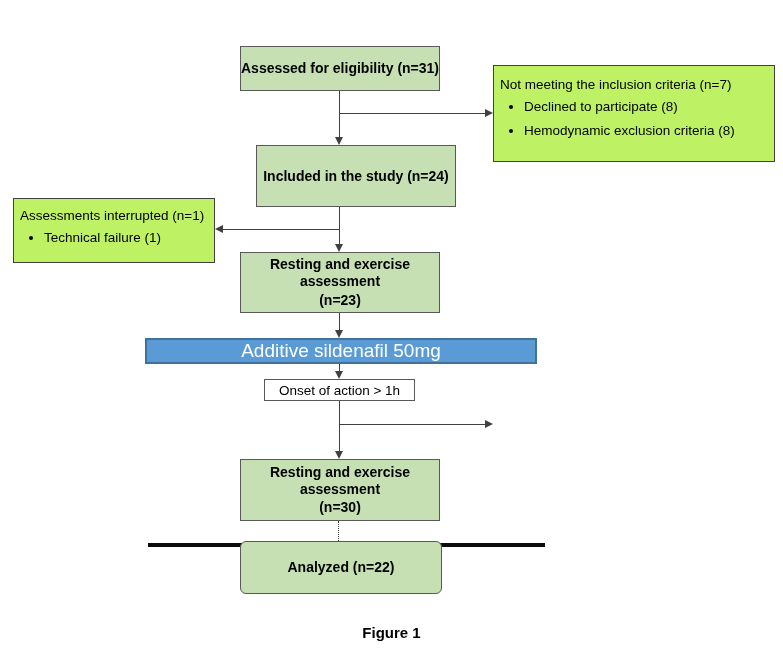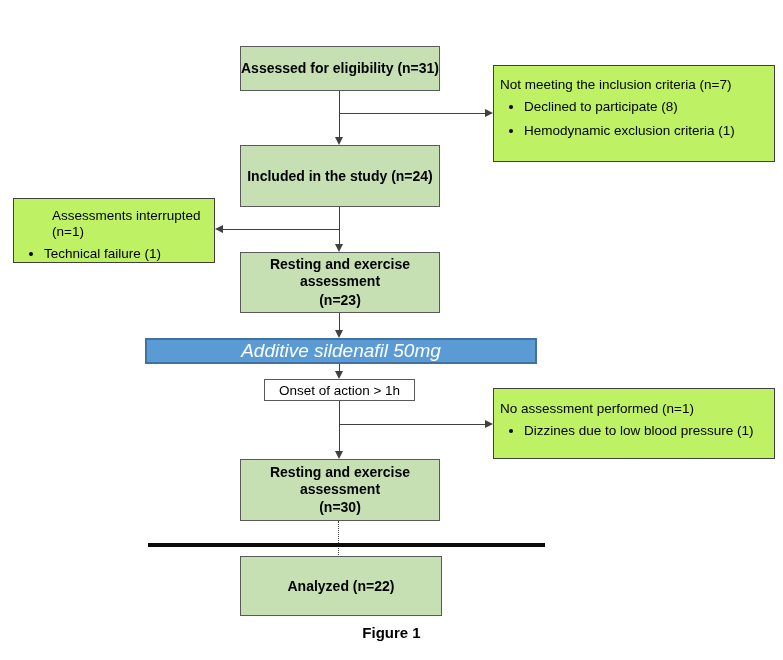"Hemodynamic exclusion criteria (1)" li { text: 1 -> 8 }
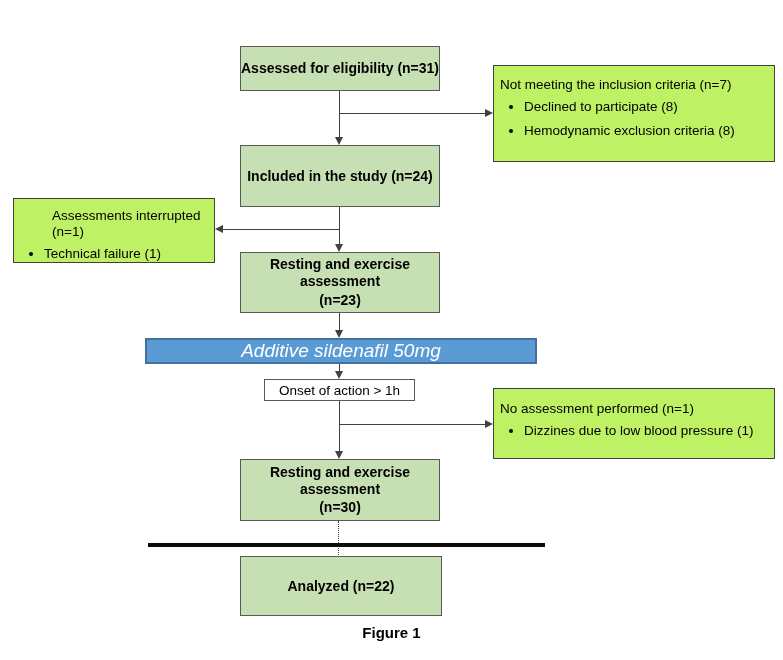"Included in the study (n=24)" div.gbox { left: 240px -> 256px }
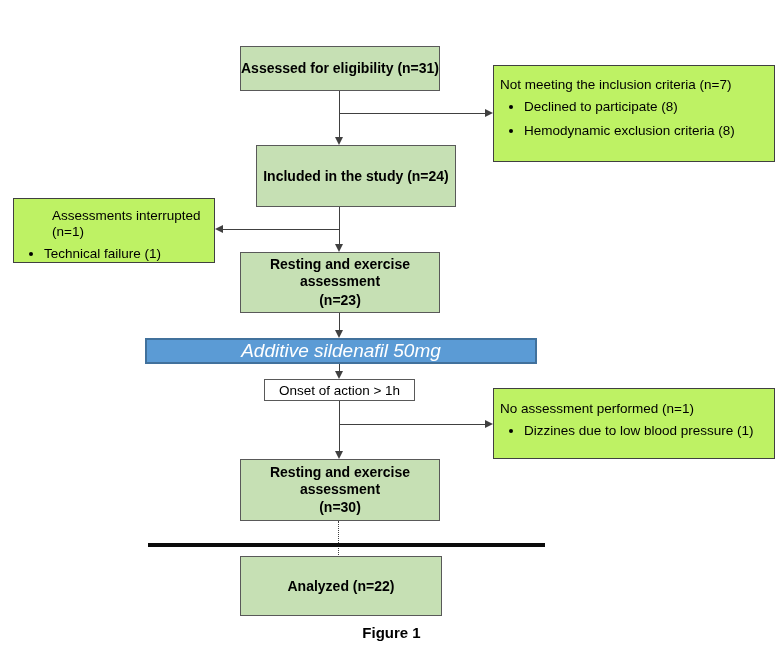"Assessments interrupted (n=1)" div.title { margin-left: 32px -> none }
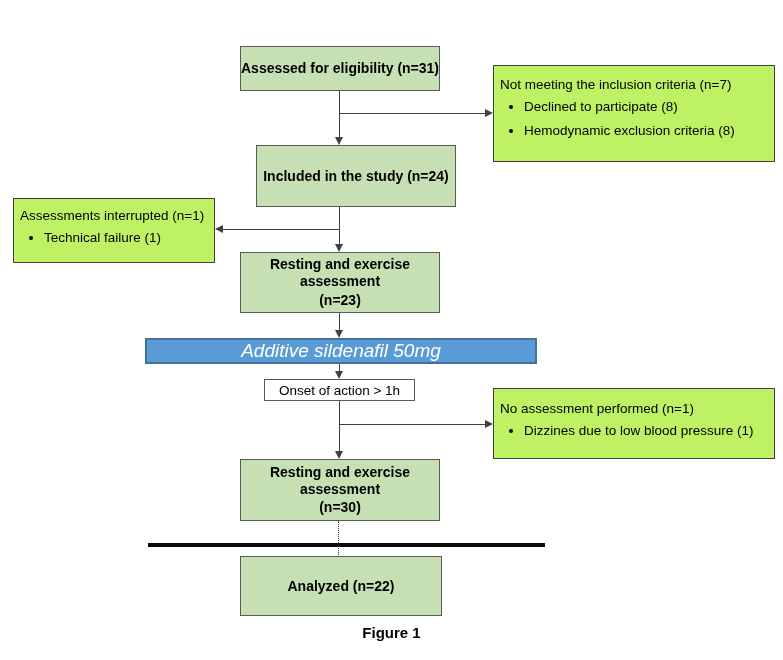"Additive sildenafil 50mg" div.banner { font-style: italic -> none }
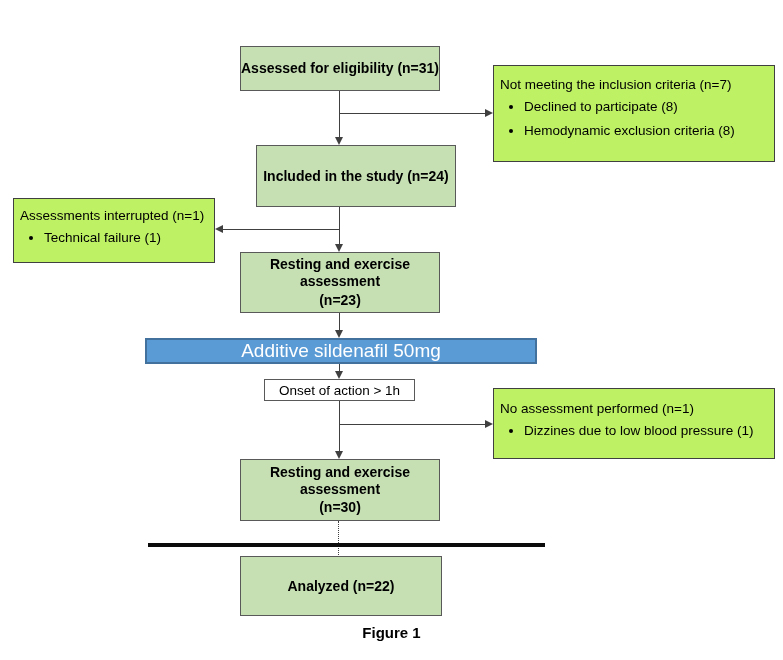"No assessment performed (n=1)" div.wbox { html: <div> <div>No assessment performed (n=1)</div> <ul> <li>Dizzines due to low blood pressure (1)</li> </ul> </div> -> none }
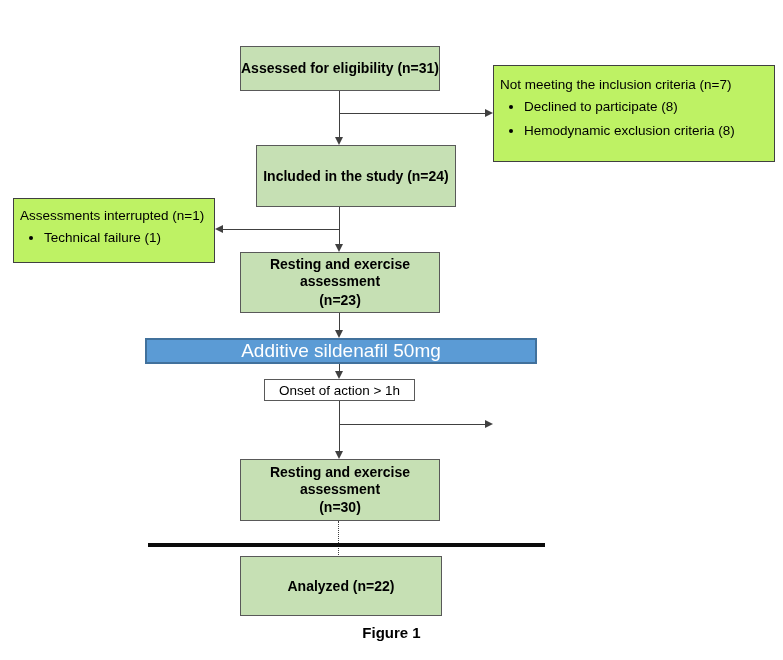"Analyzed (n=22)" div.gbox { border-radius: none -> 6px; height: 60px -> 53px; top: 556px -> 541px }
